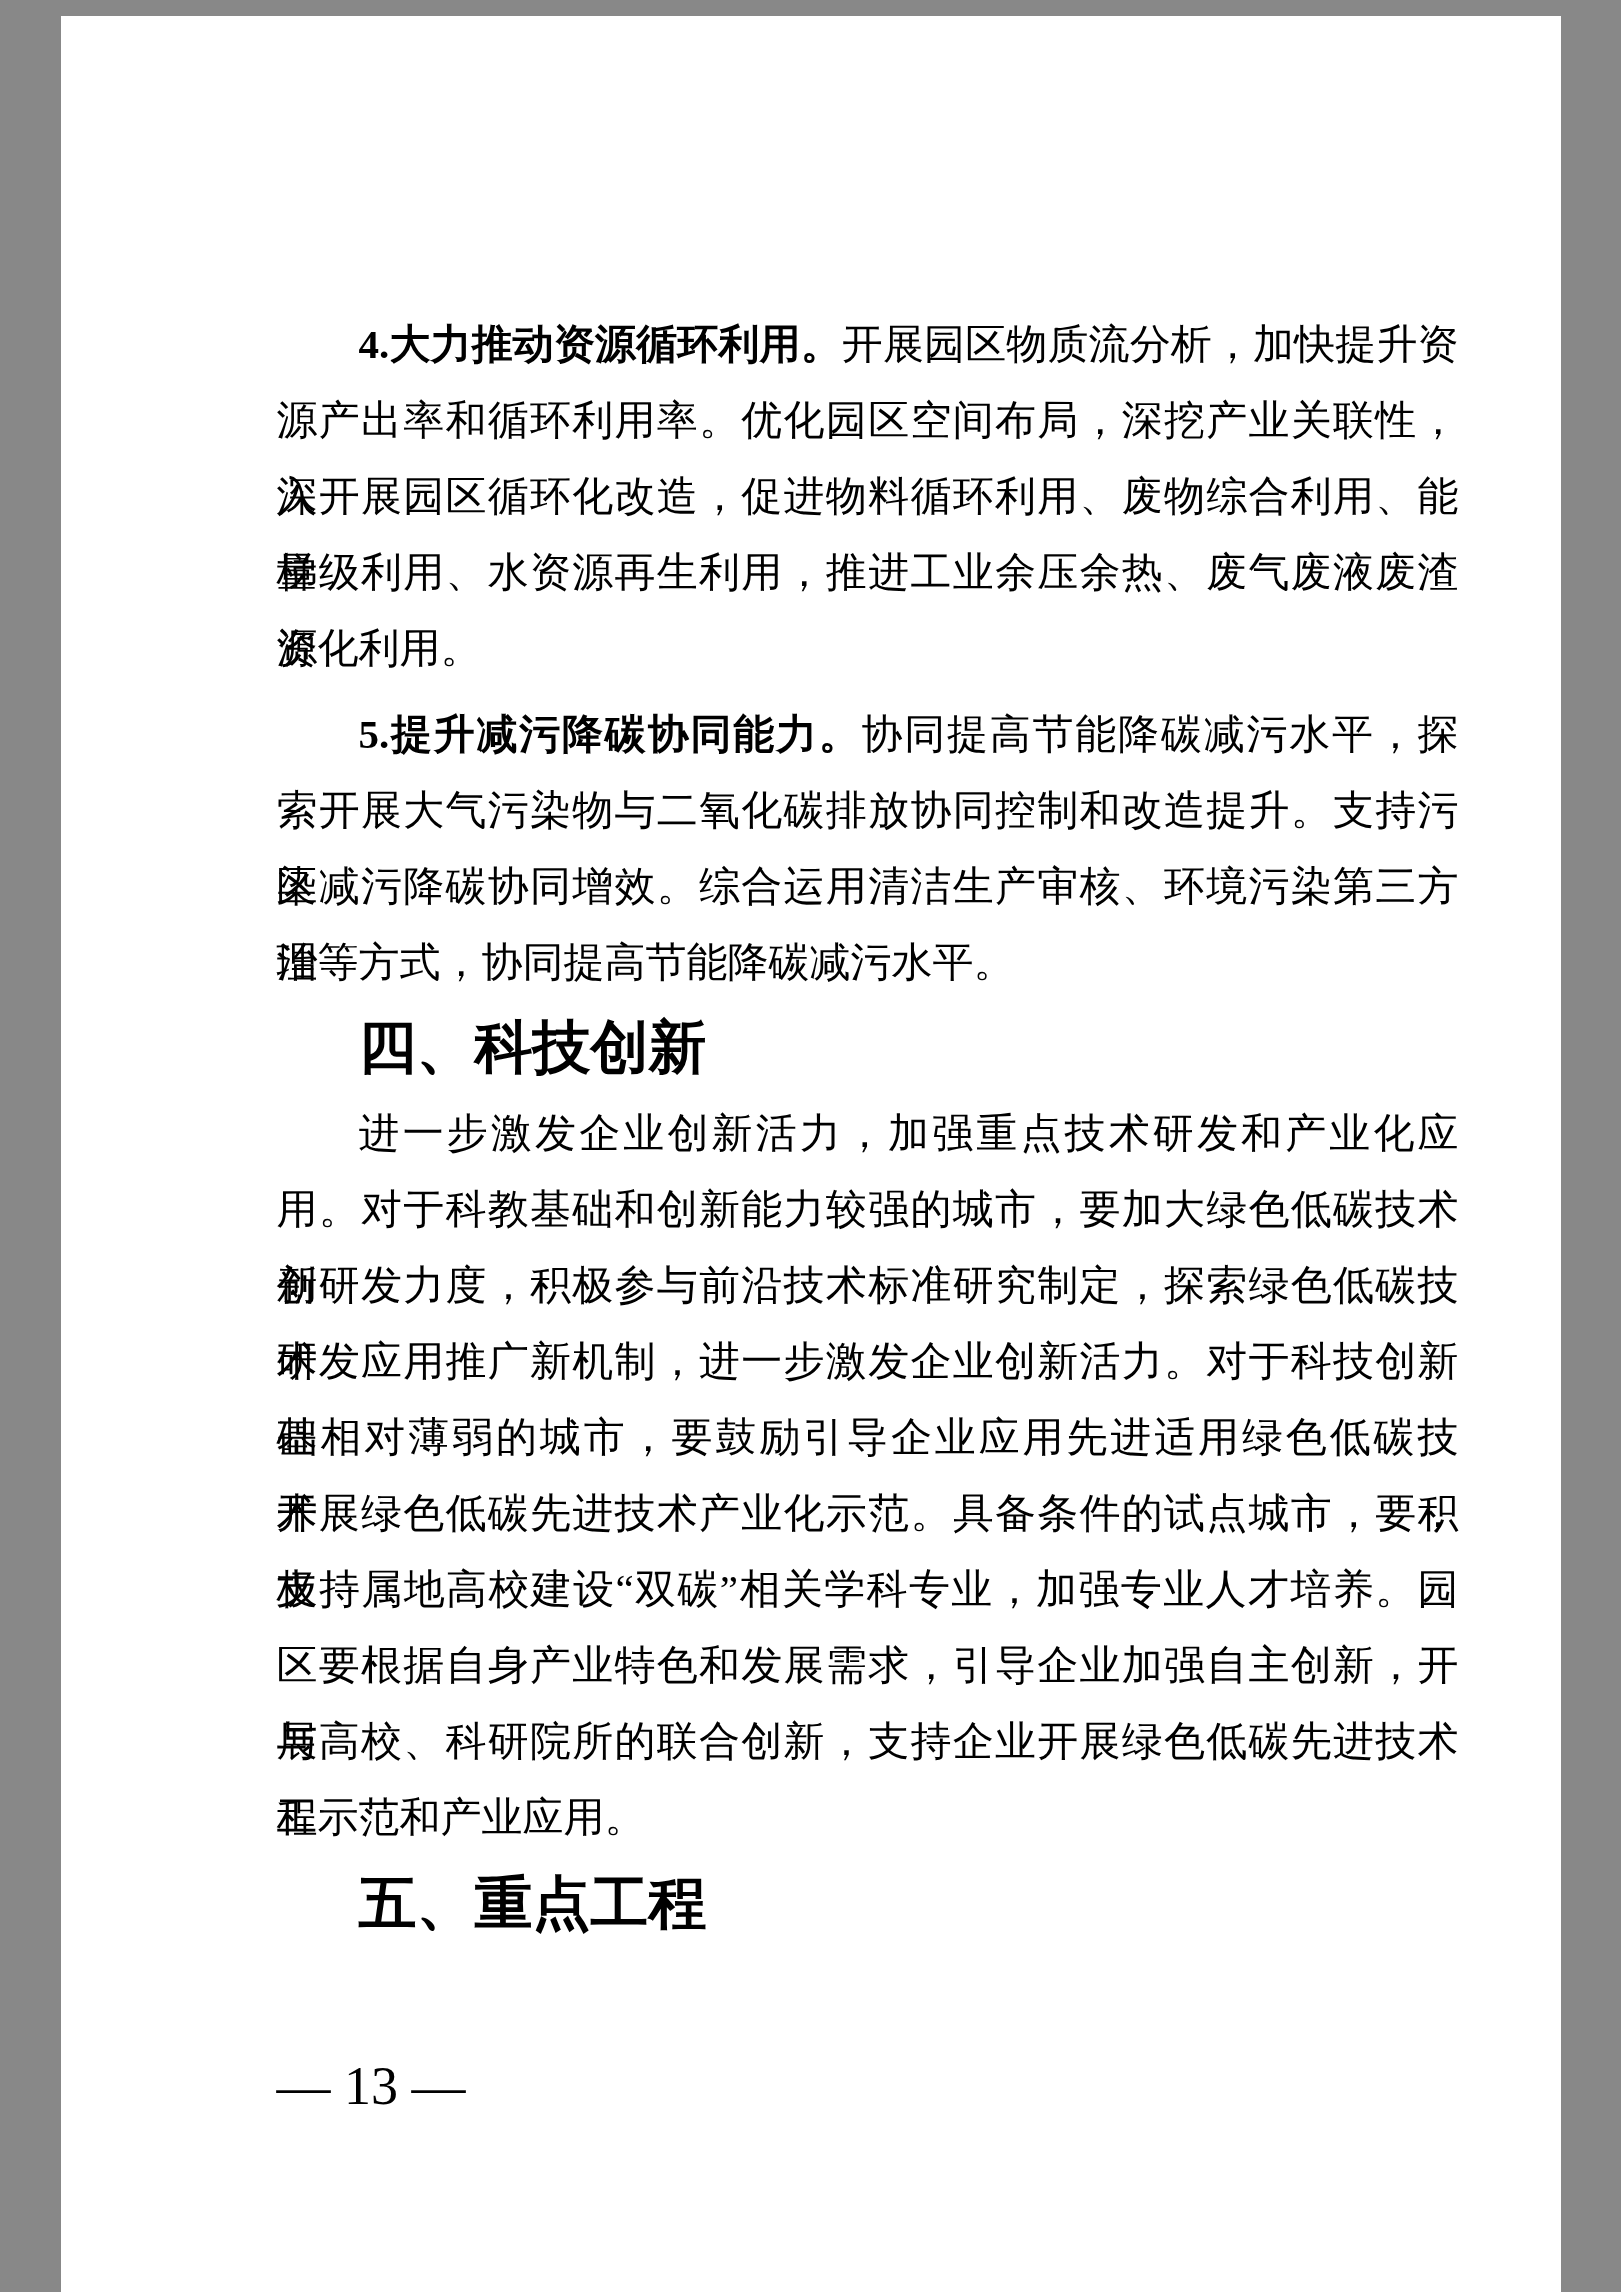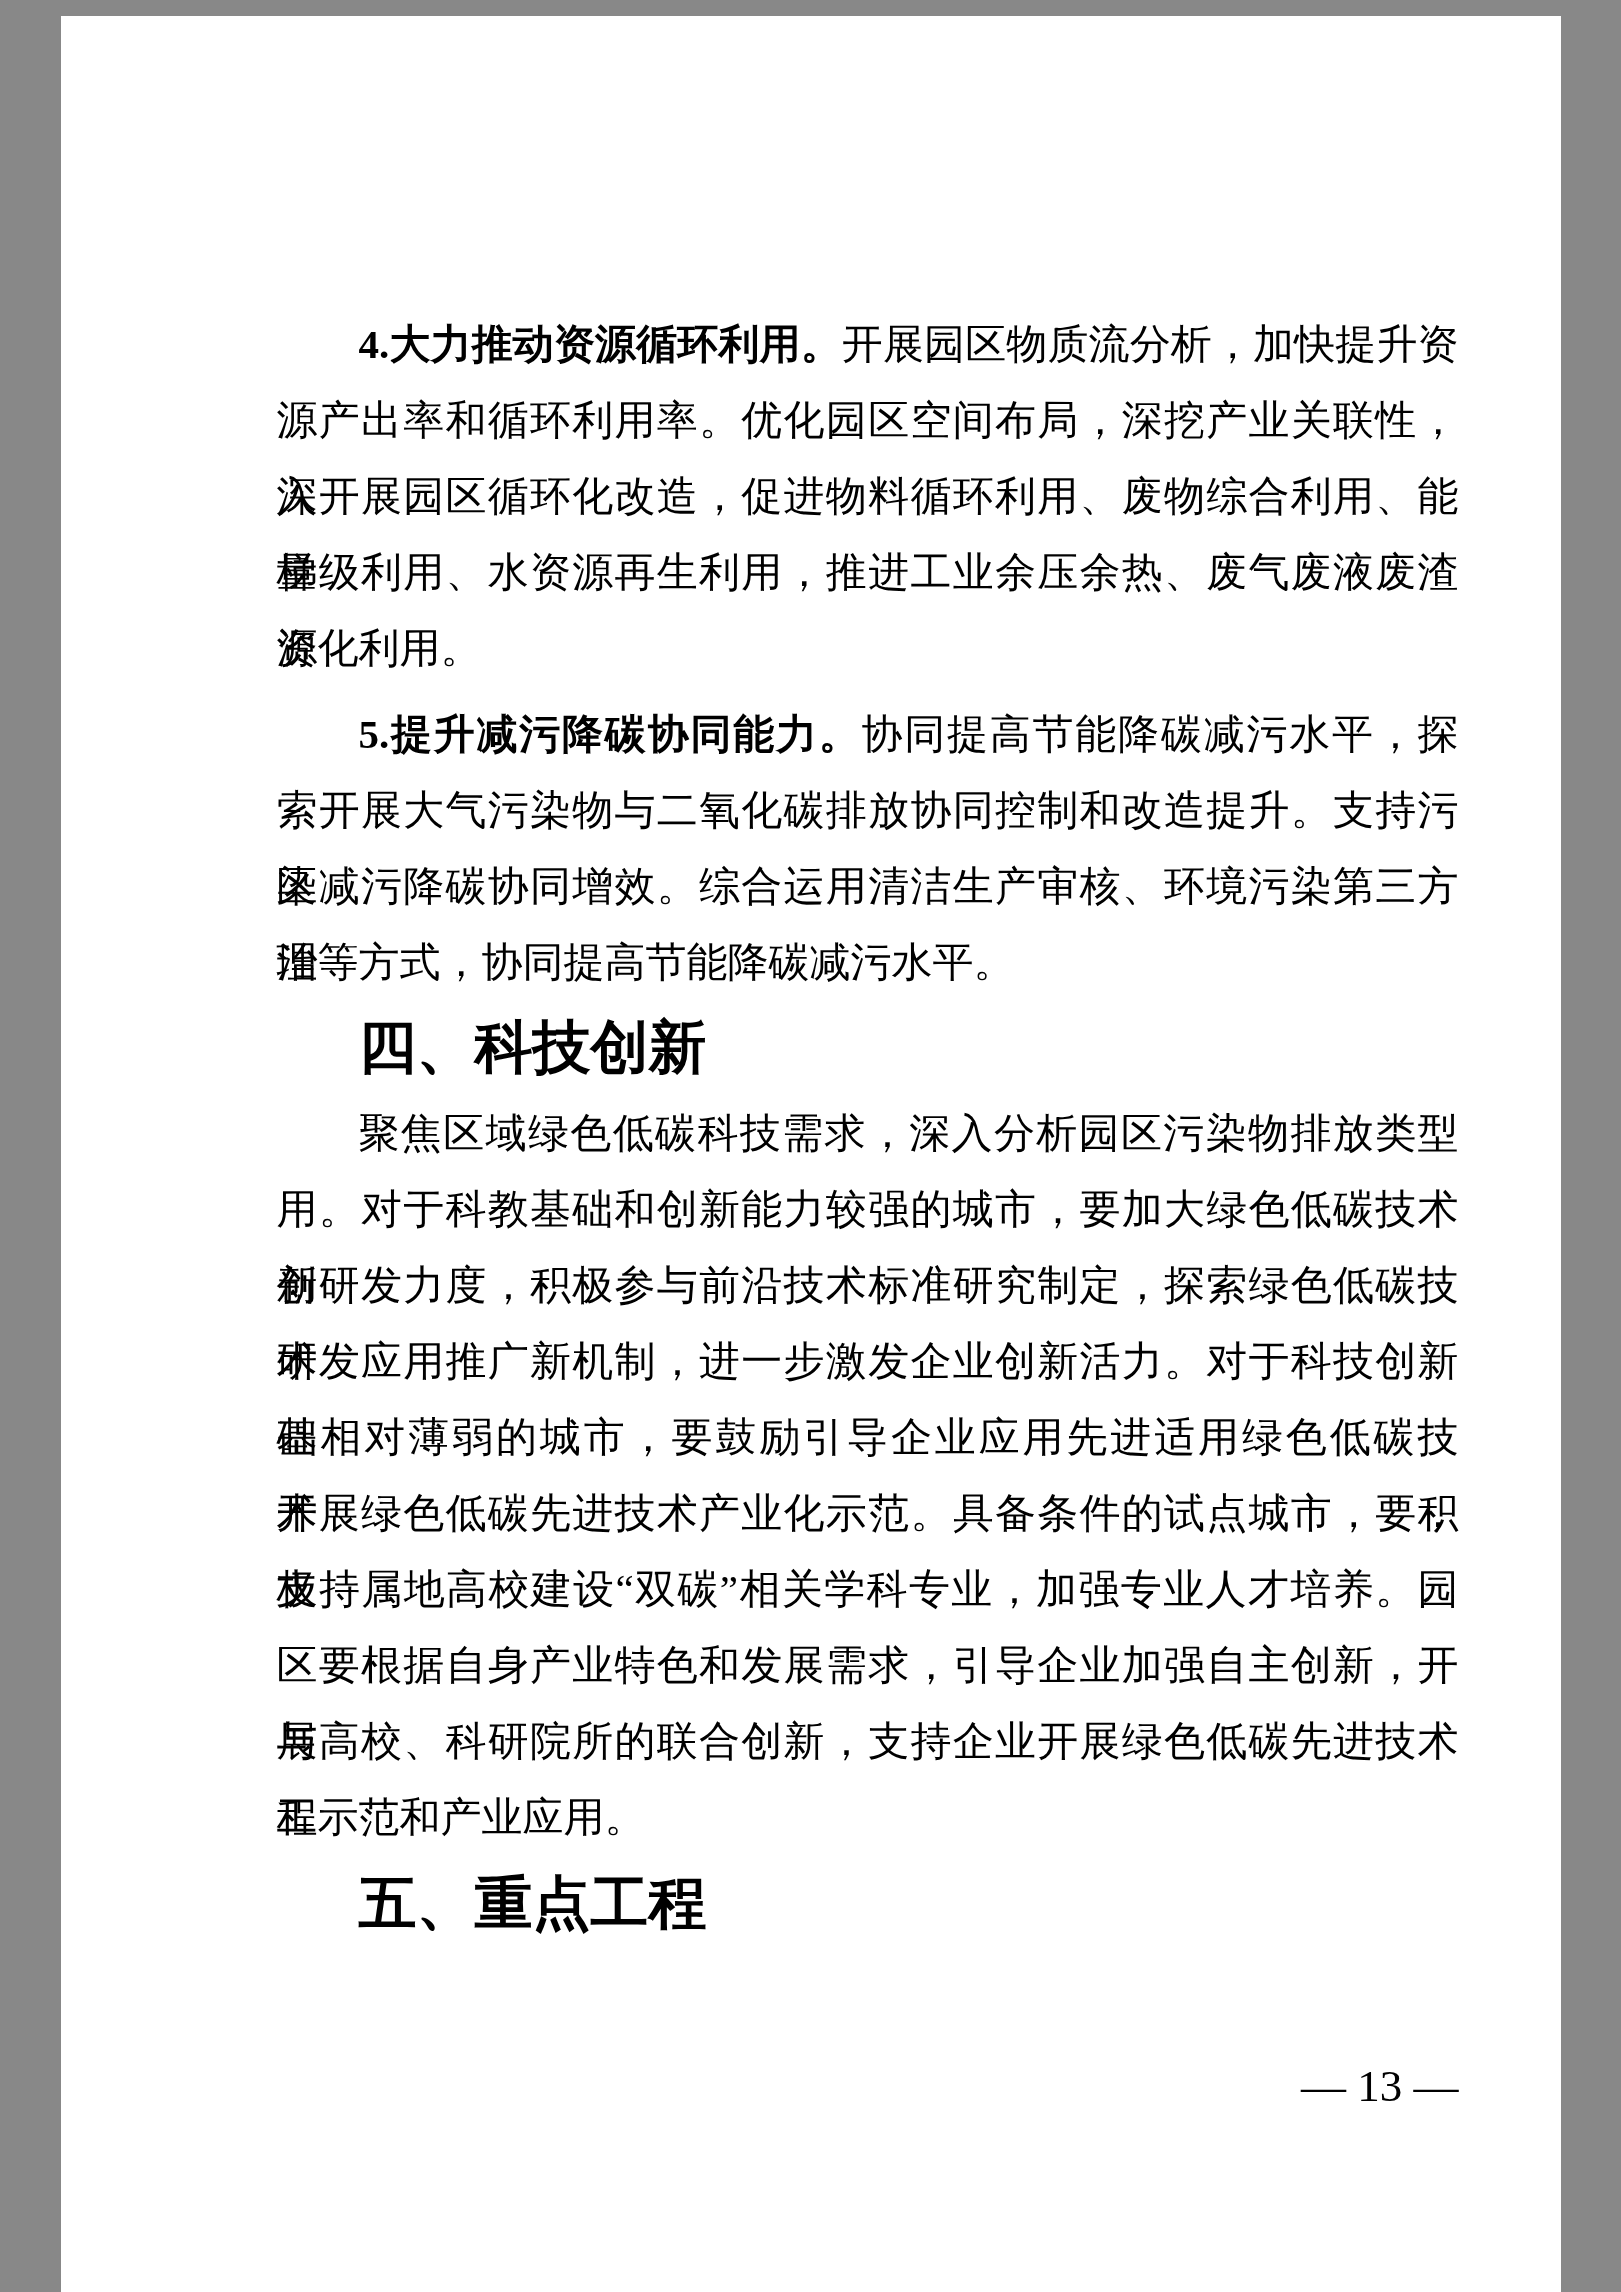"聚焦区域绿色低碳科技需求，深入分析园区污染物排放类型" span.line-text { text: 聚焦区域绿色低碳科技需求，深入分析园区污染物排放类型 -> 进一步激发企业创新活力，加强重点技术研发和产业化应 }
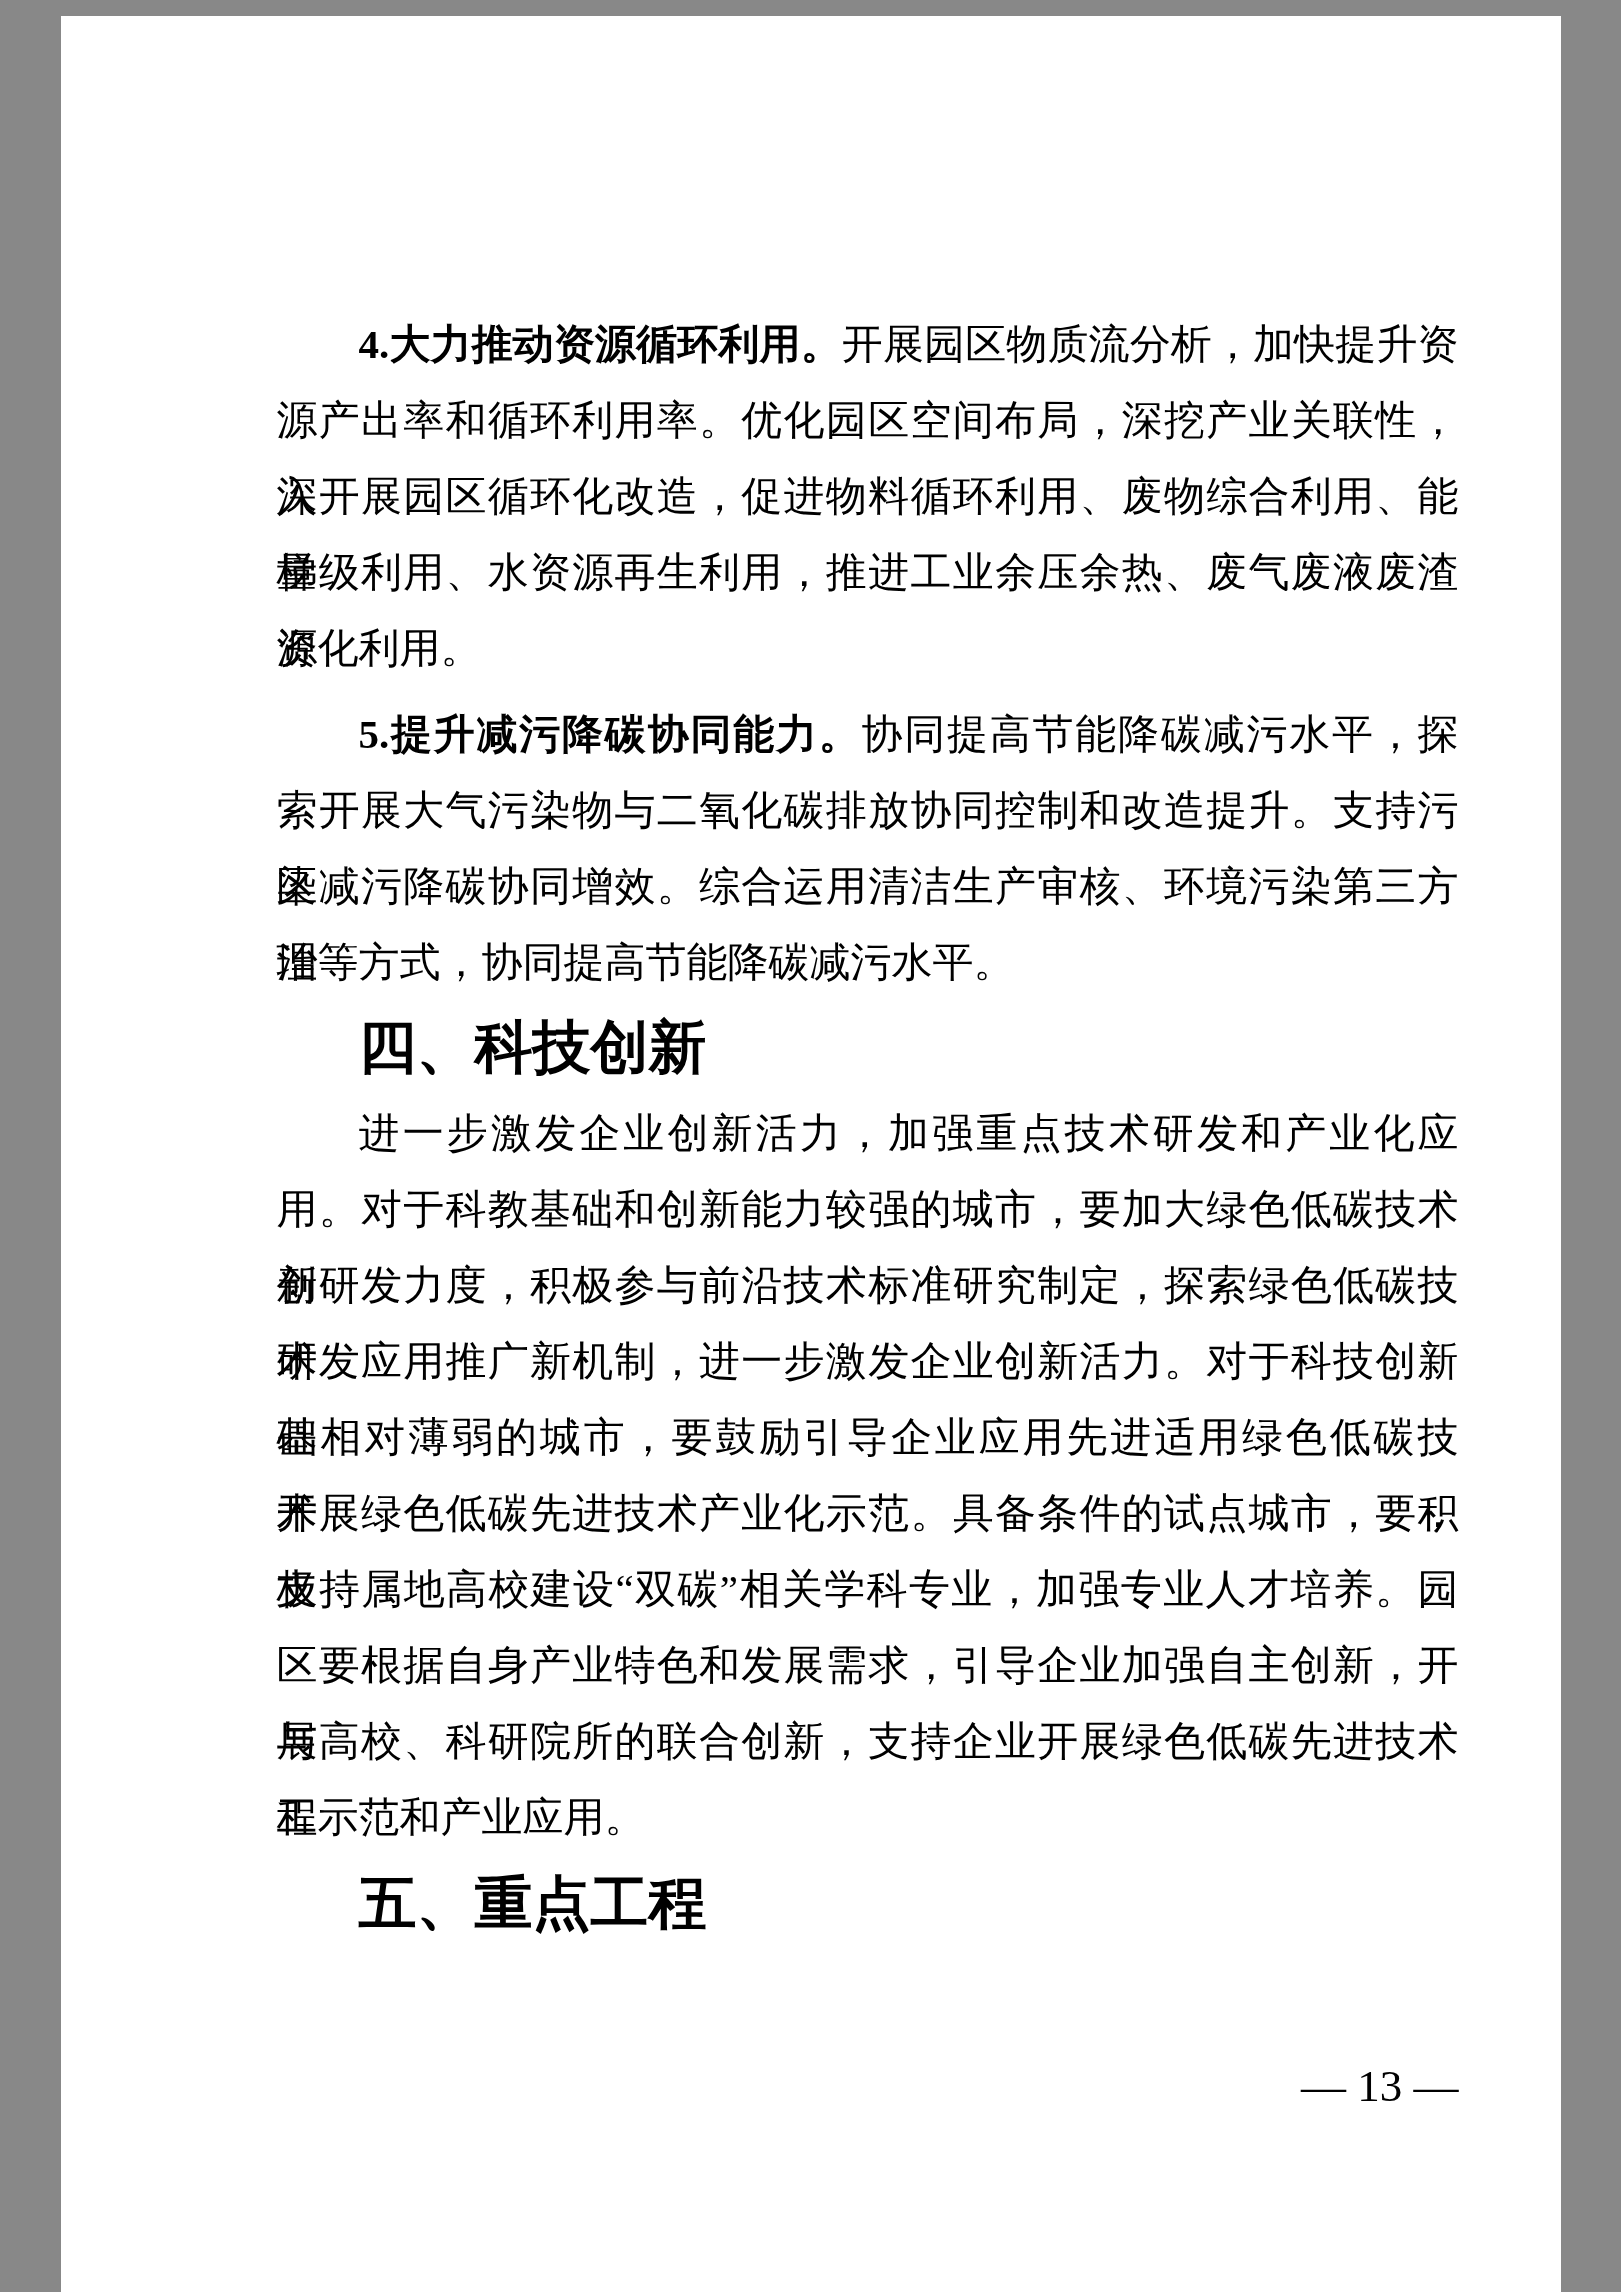"— 13 —" .page-number { font-size: 45px -> 54px; text-align: right -> none }
